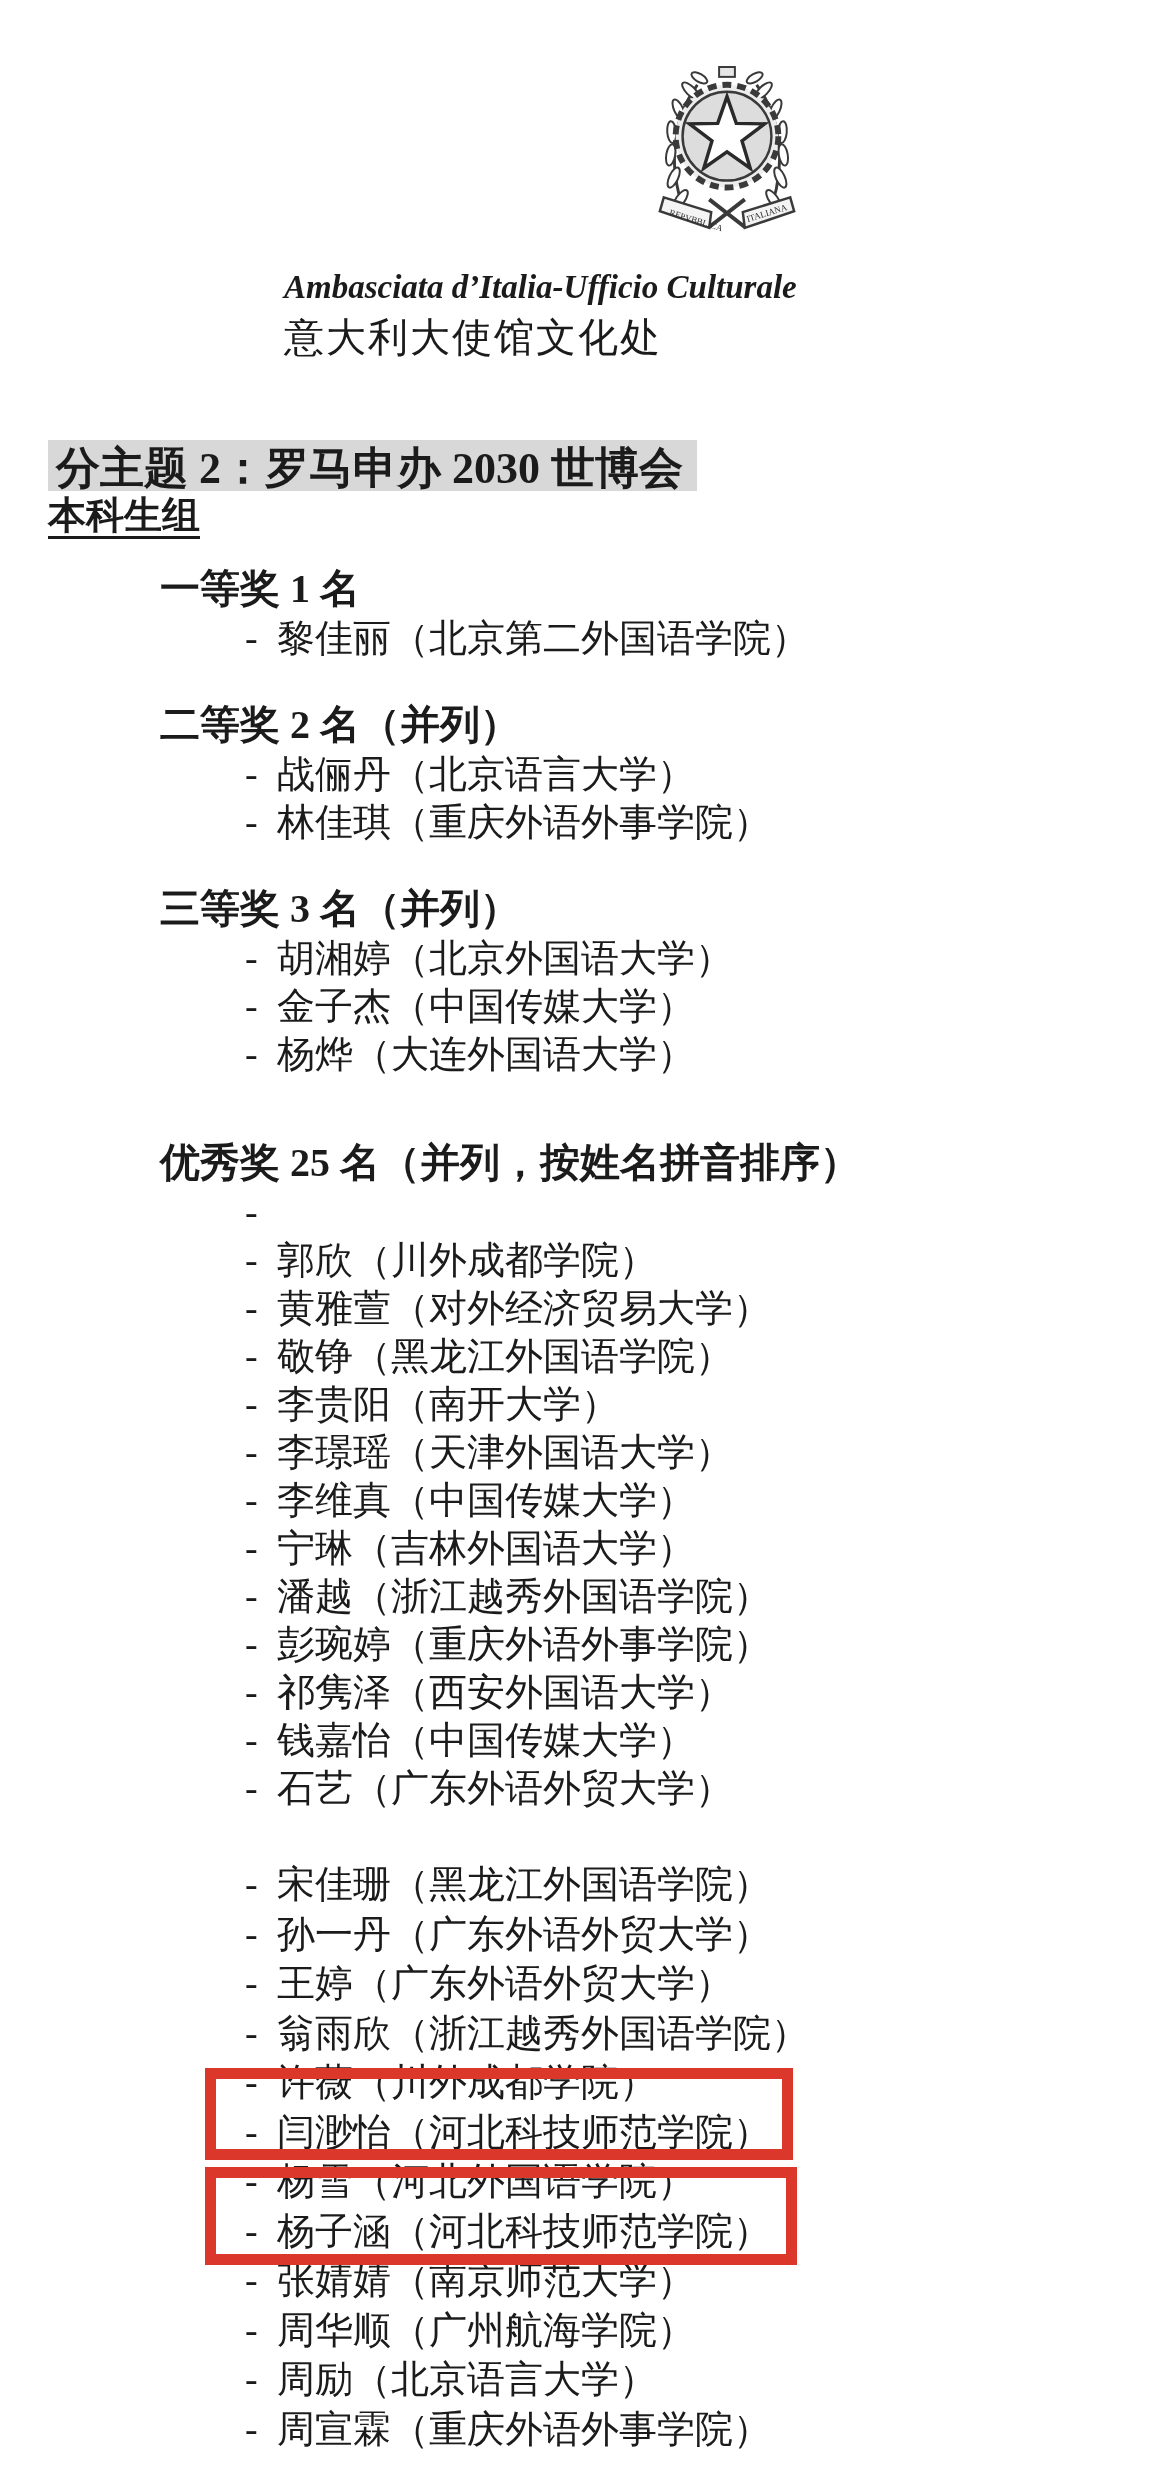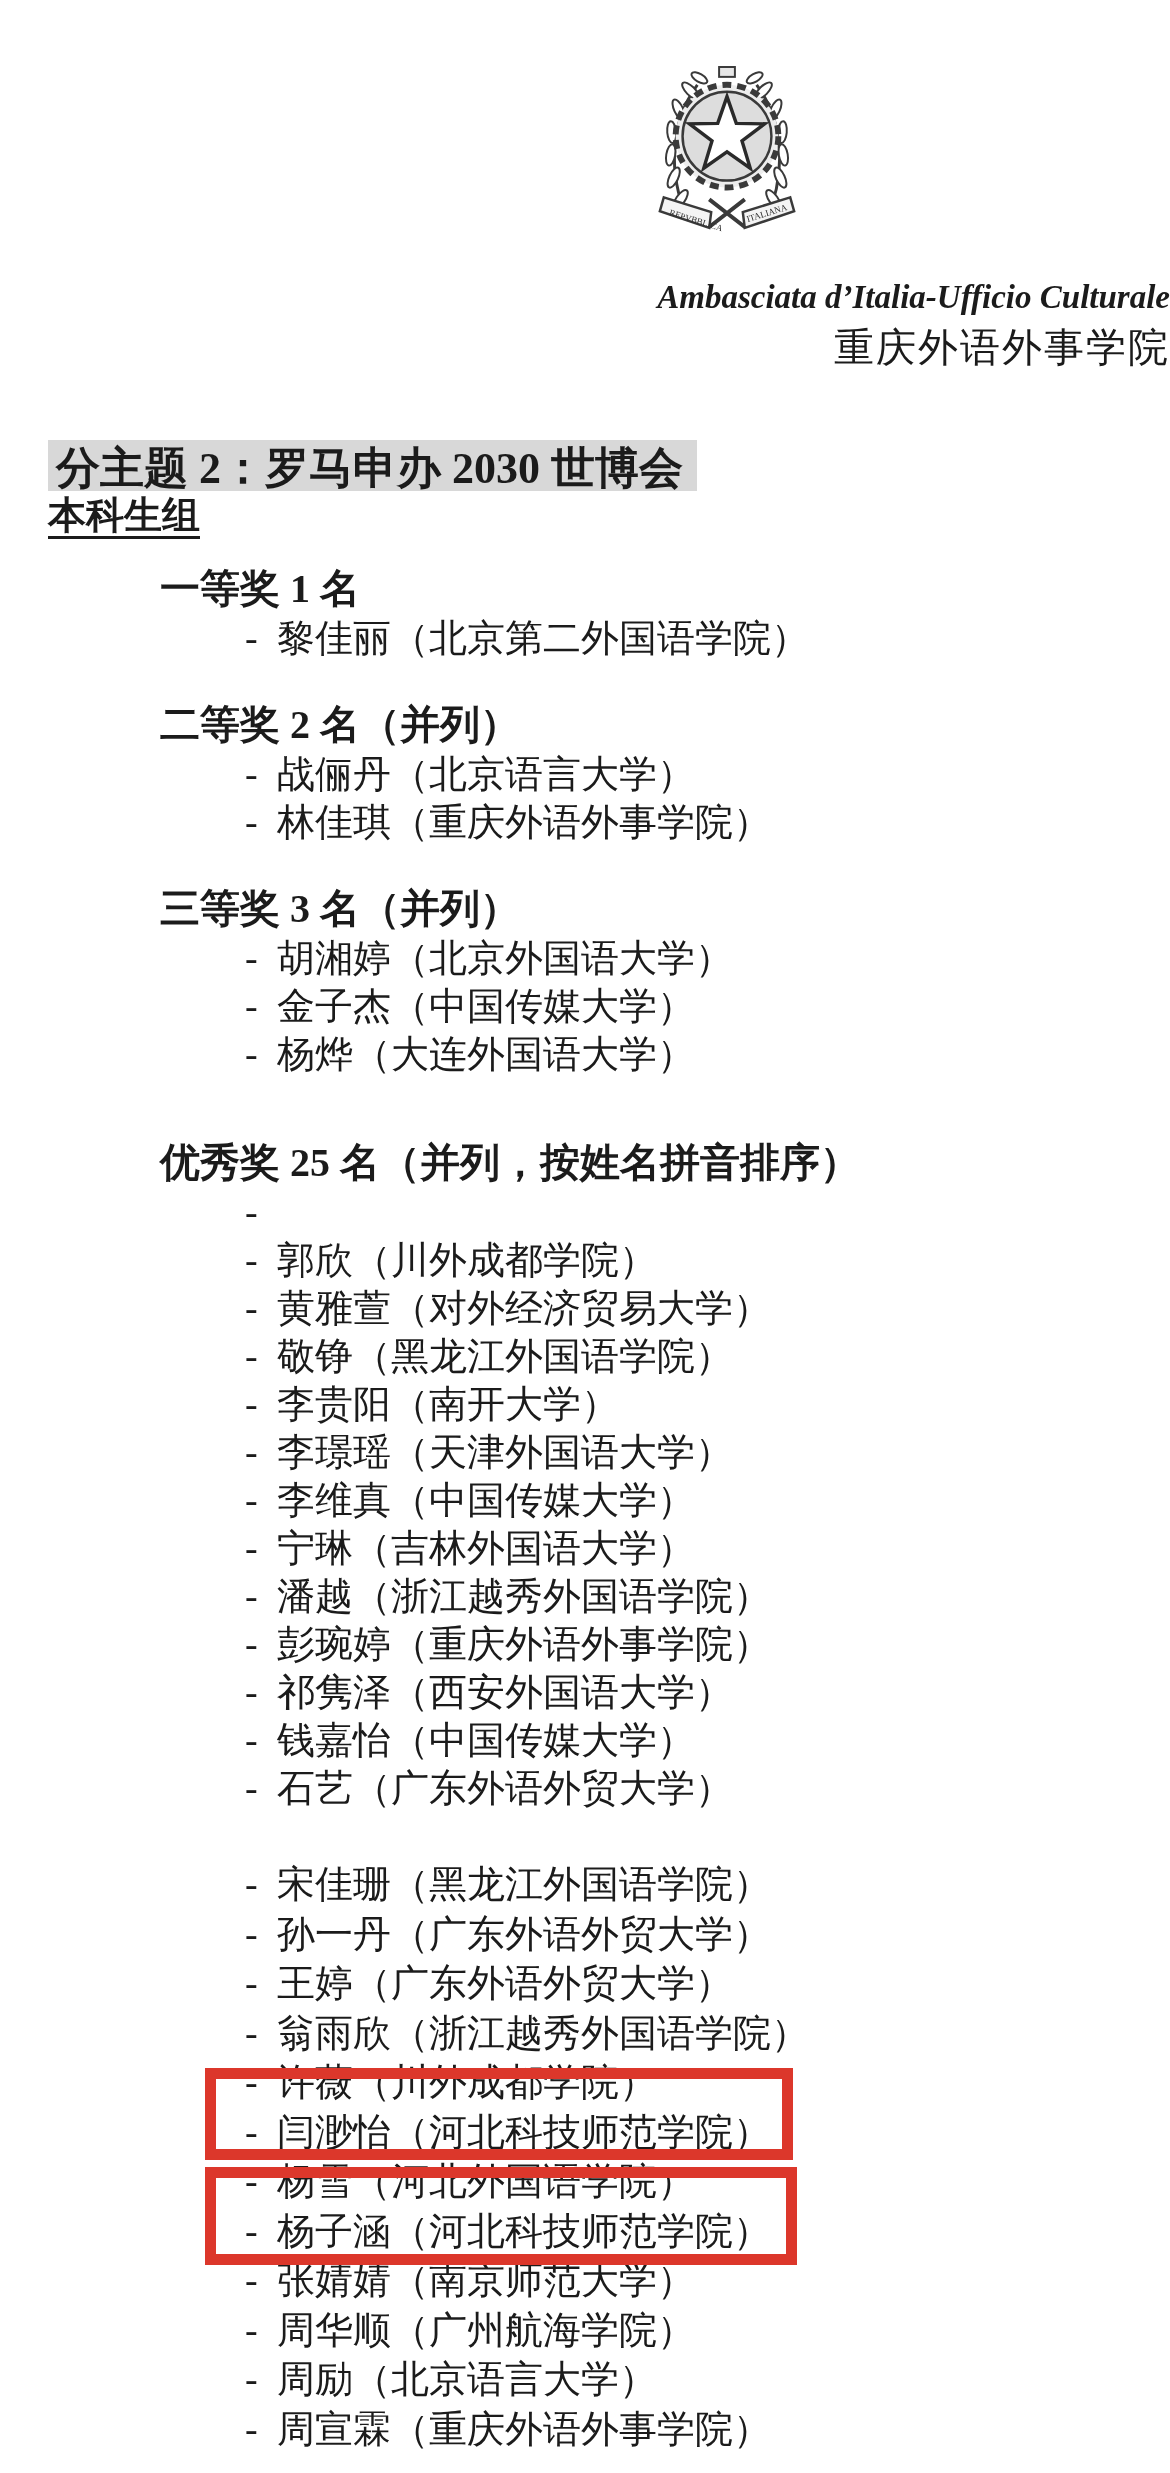"Ambasciata d’Italia-Ufficio Culturale" .letterhead-text { text-align: right -> left; top: 274px -> 264px }
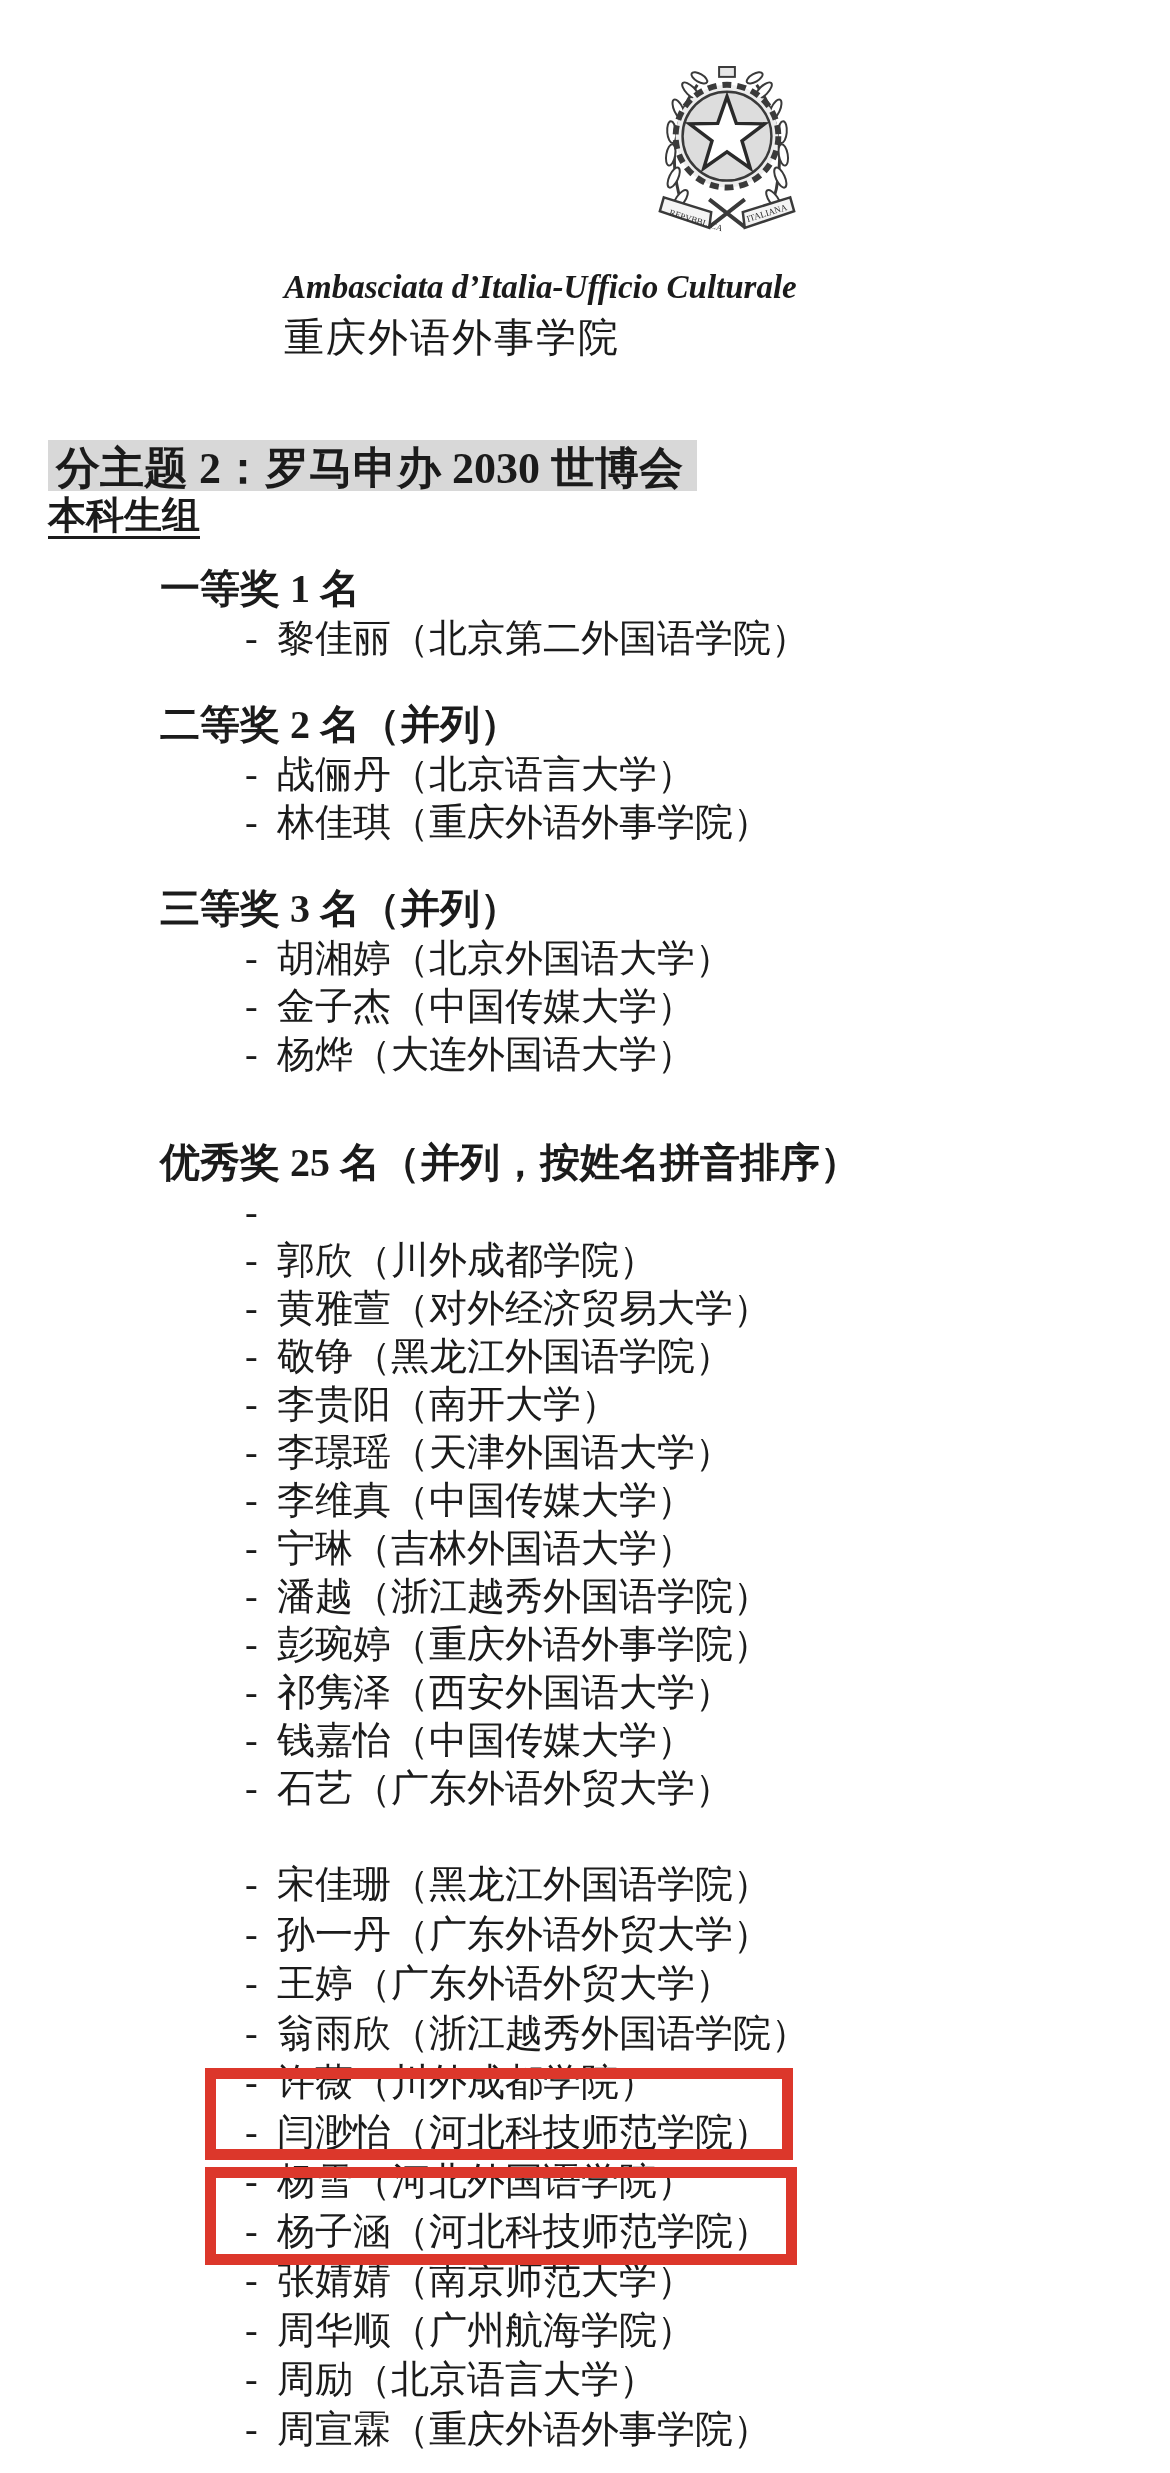"重庆外语外事学院" div.org-chinese { text: 重庆外语外事学院 -> 意大利大使馆文化处 }
